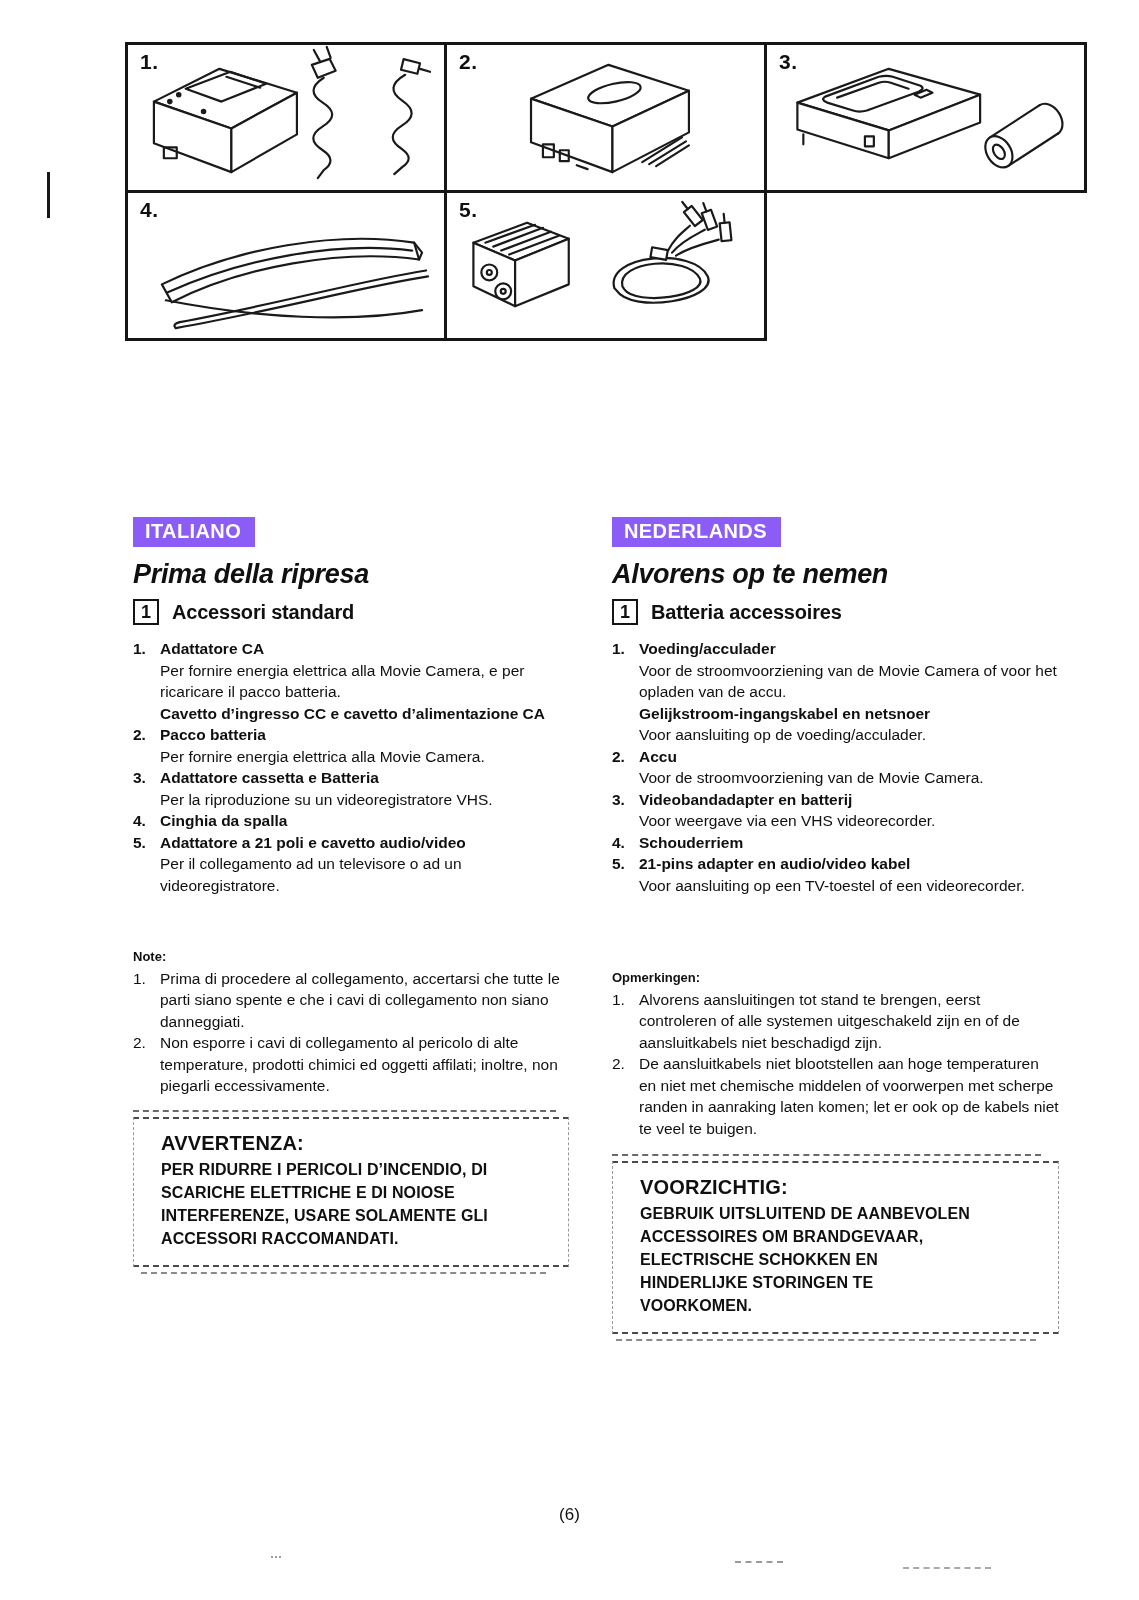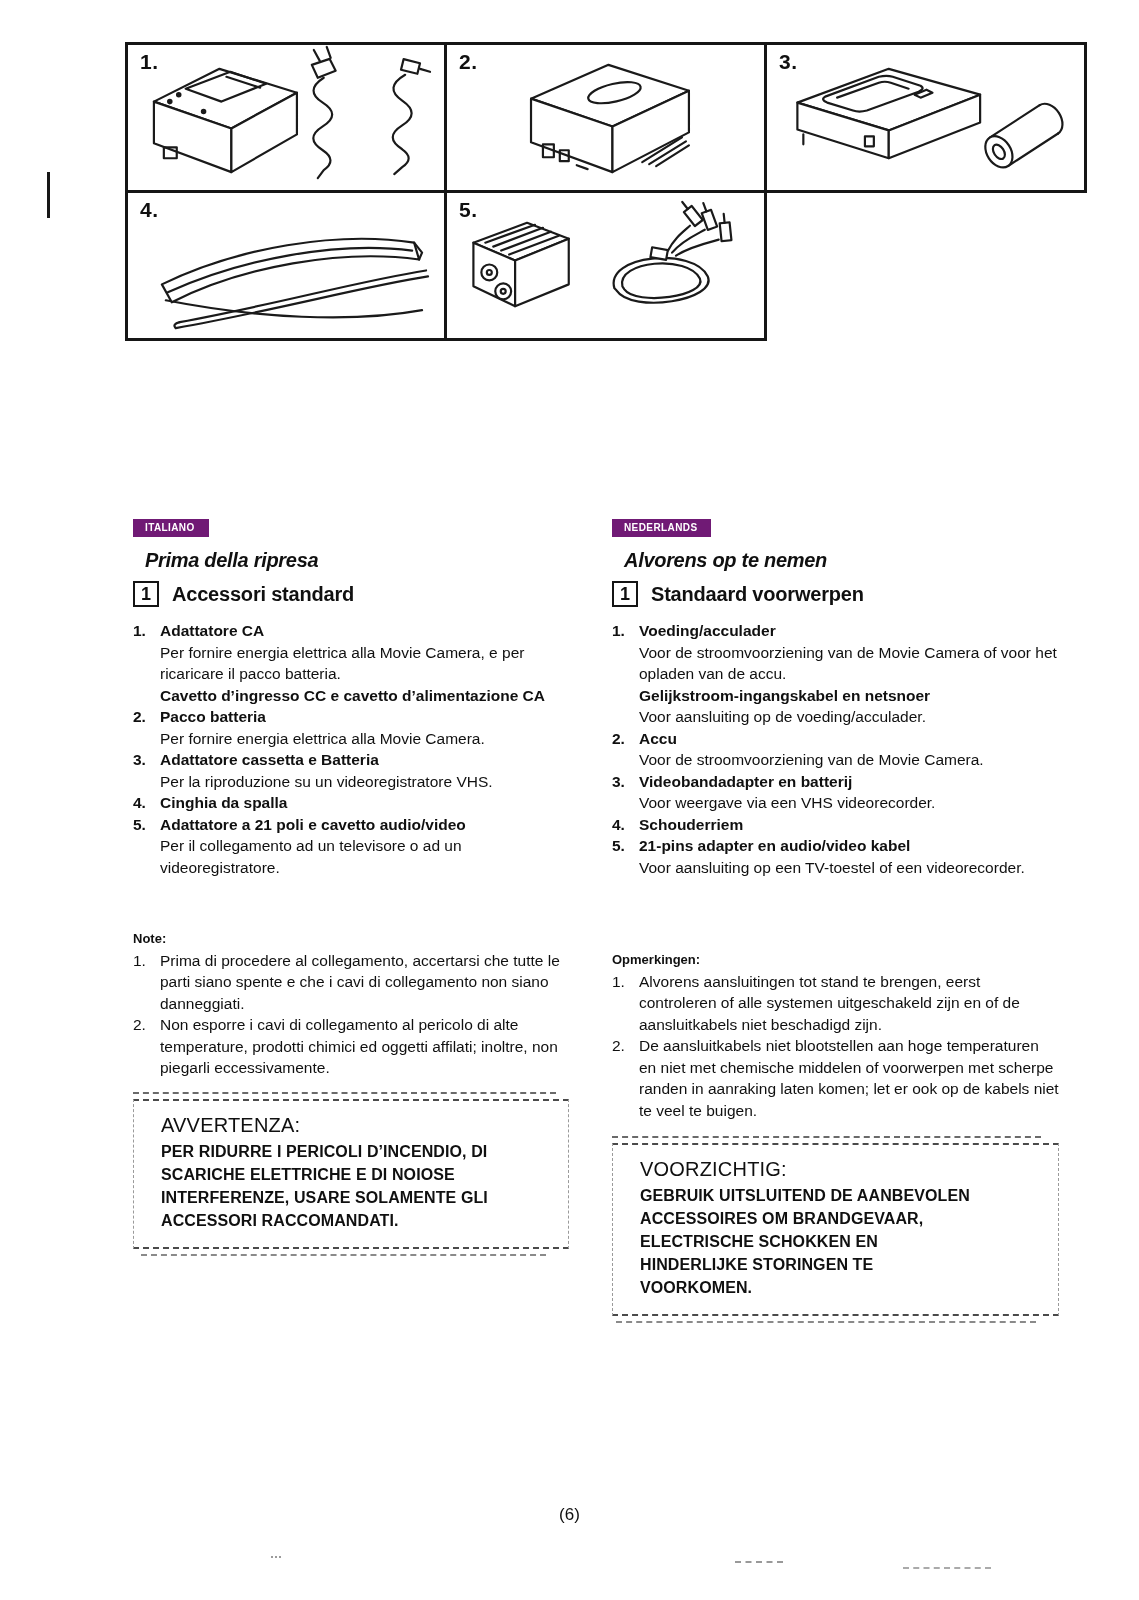"ITALIANO" .badge { background: #701a75 -> #8b5cf6; font-size: 10px -> 20px }
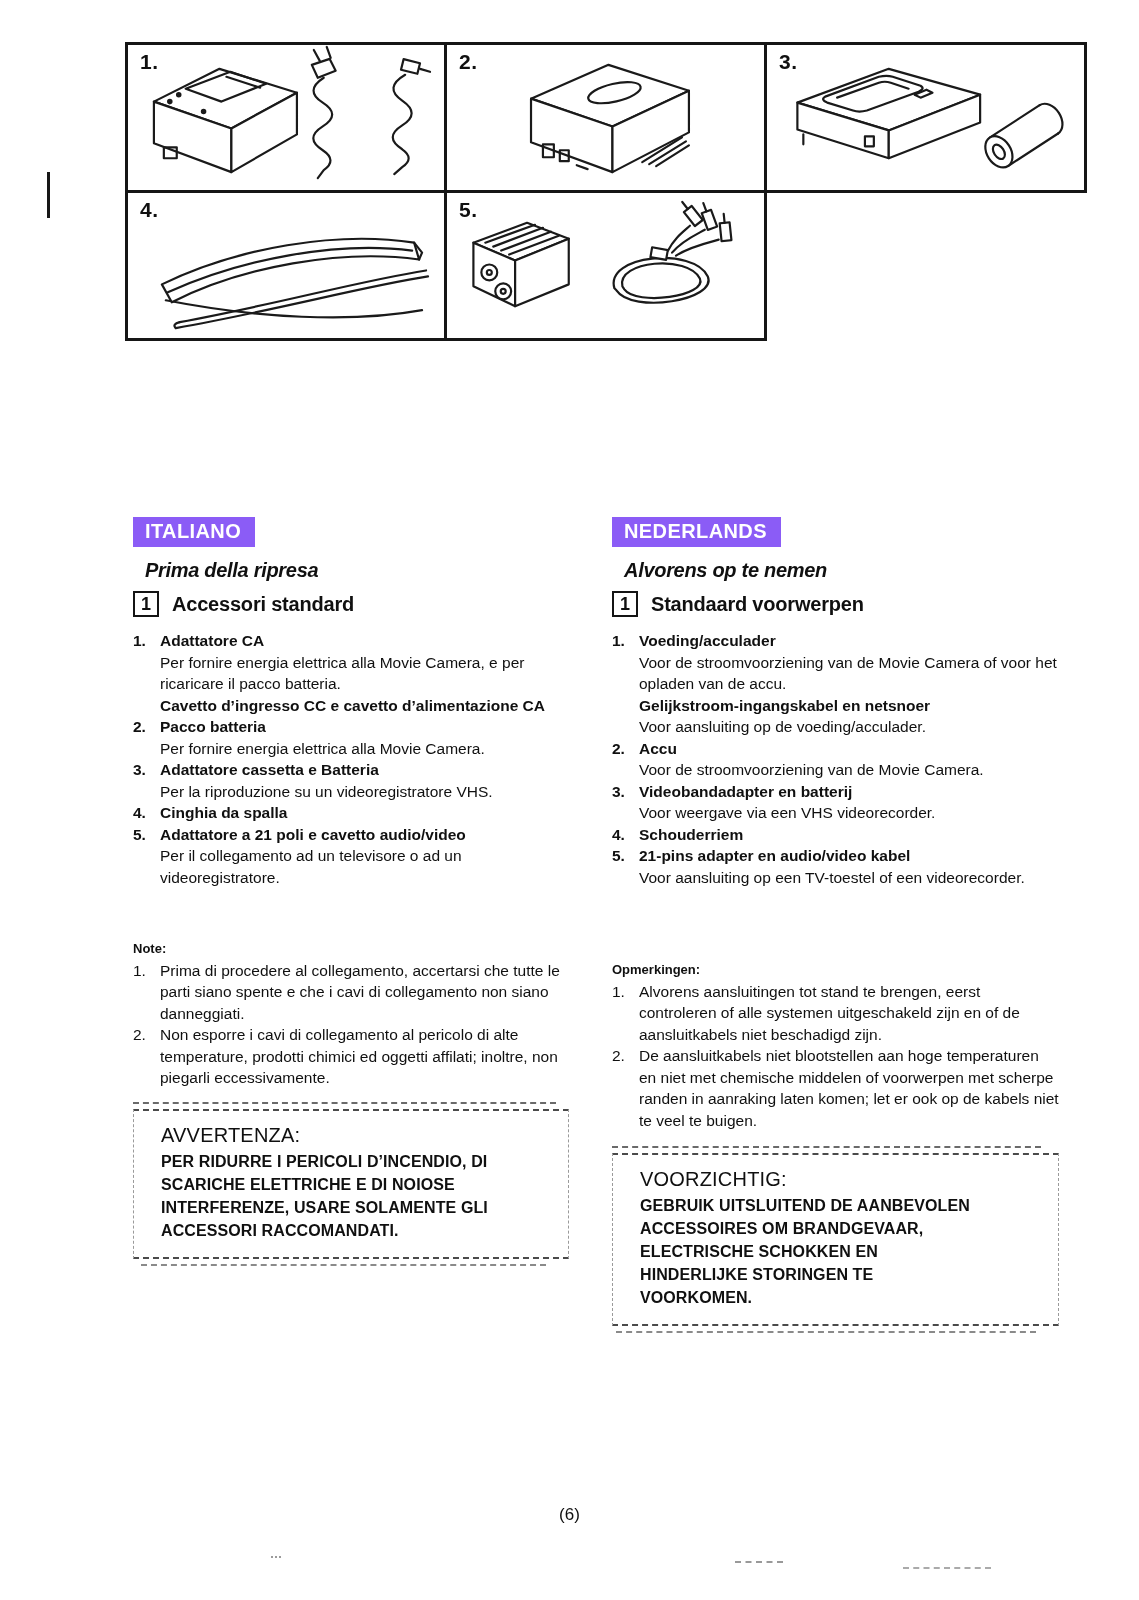"Prima della ripresa" .col h1 { font-size: 20px -> 27px; margin: 12px 0 9px 12px -> 12px 0 9px 0 }
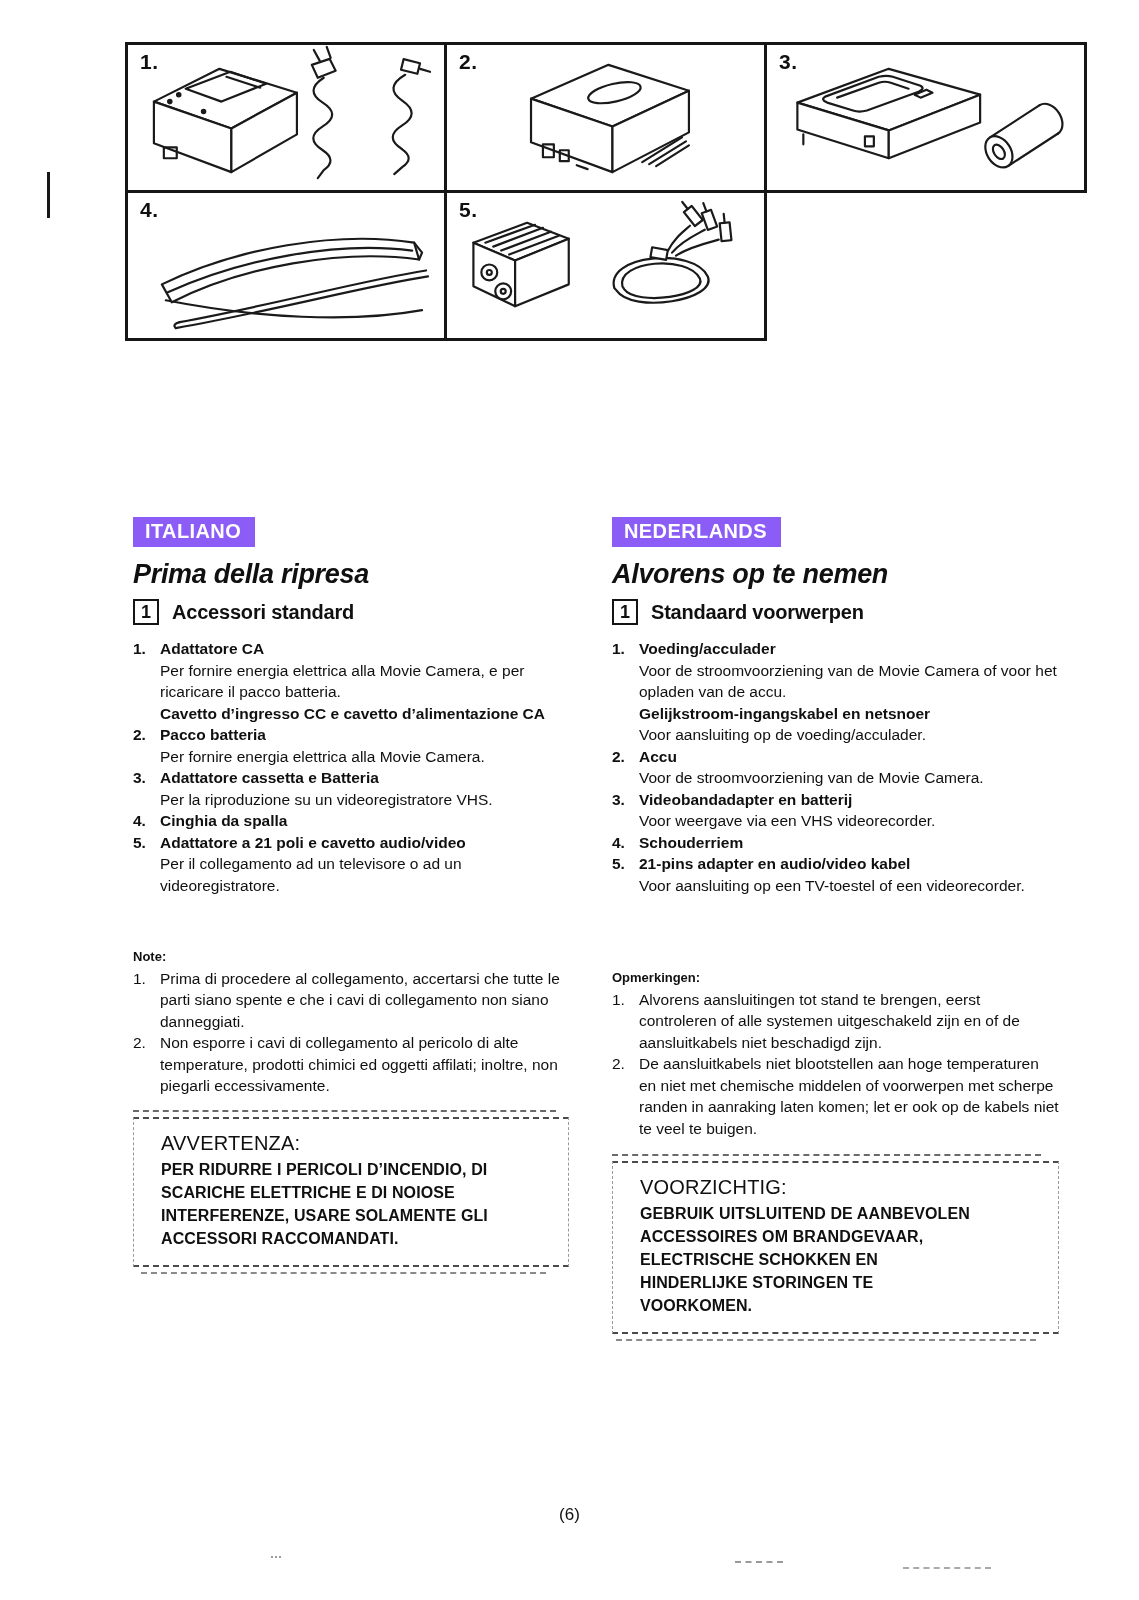"Standaard voorwerpen" span.sectitle { text: Standaard voorwerpen -> Batteria accessoires }
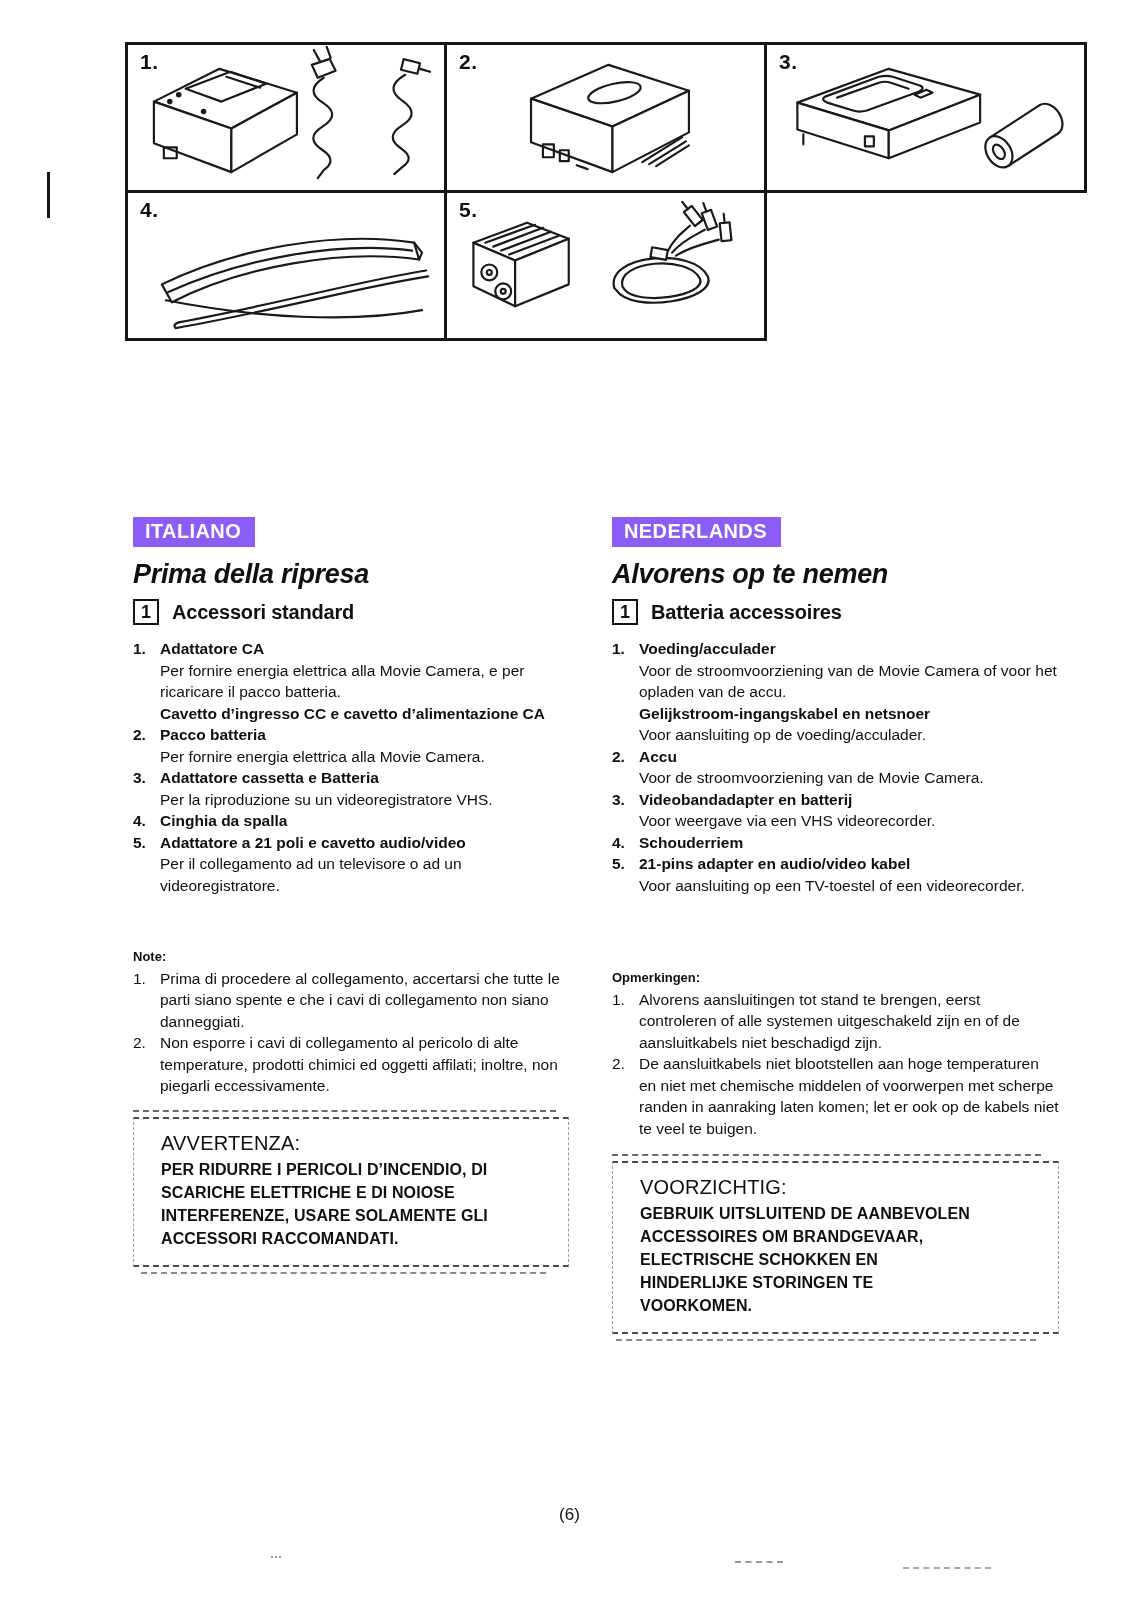"AVVERTENZA:" .warn-title { font-weight: normal -> bold }
